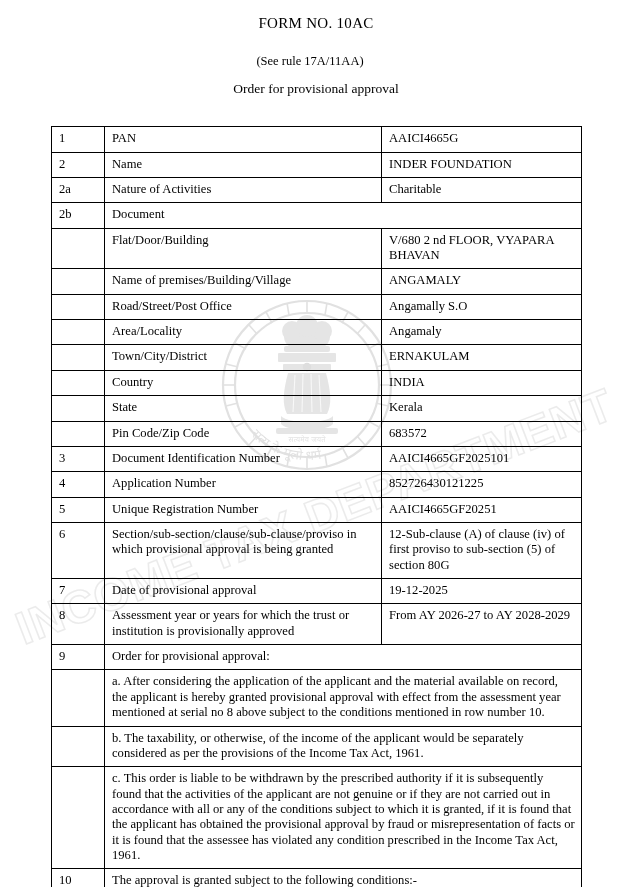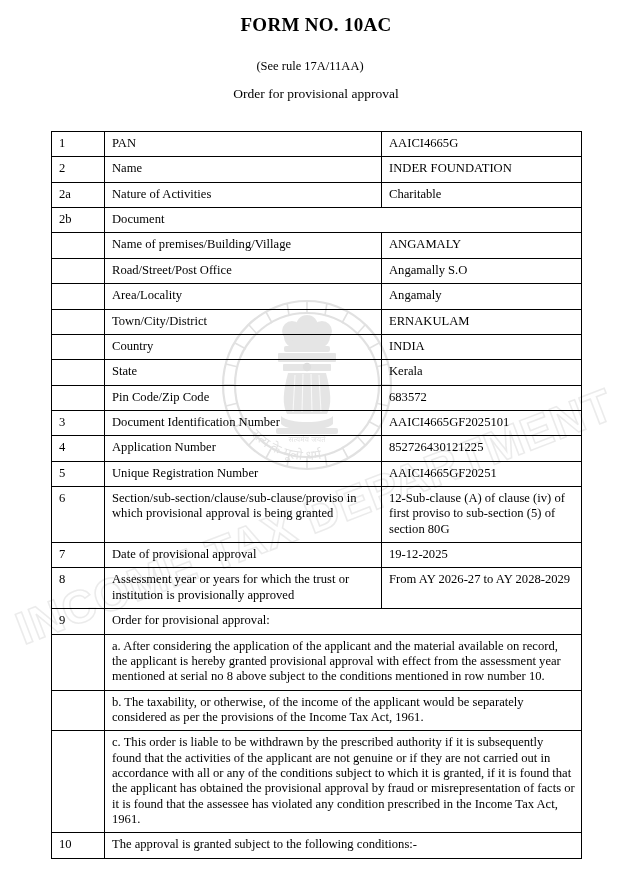"FORM NO. 10AC" .form-title { font-size: 19px -> 15px; font-weight: bold -> normal }
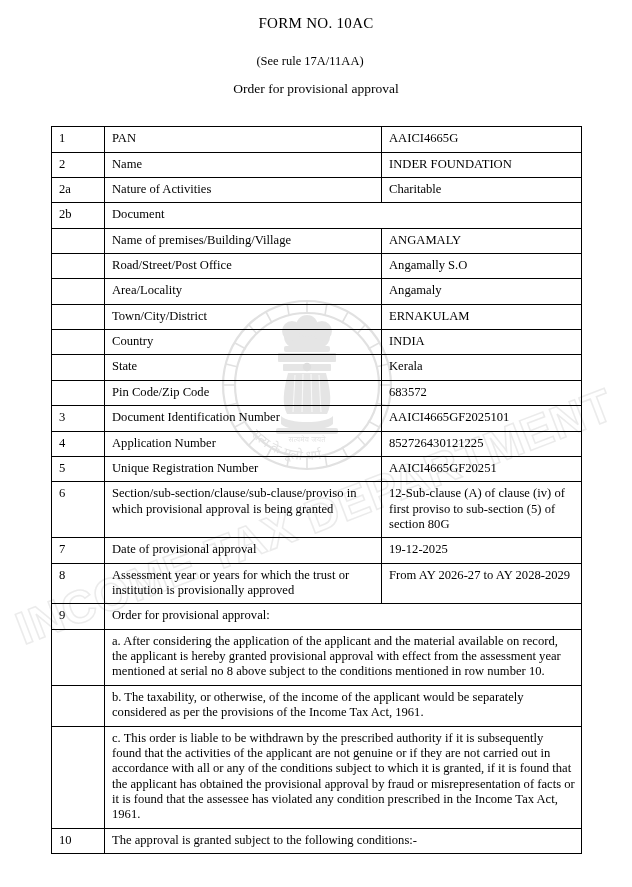"Flat/Door/Building" tr { html: none -> <tr> <td></td> <td>Flat/Door/Building</td> <td>V/680 2 nd FLOOR, VYAPARA BHAVAN</td> </tr> }
